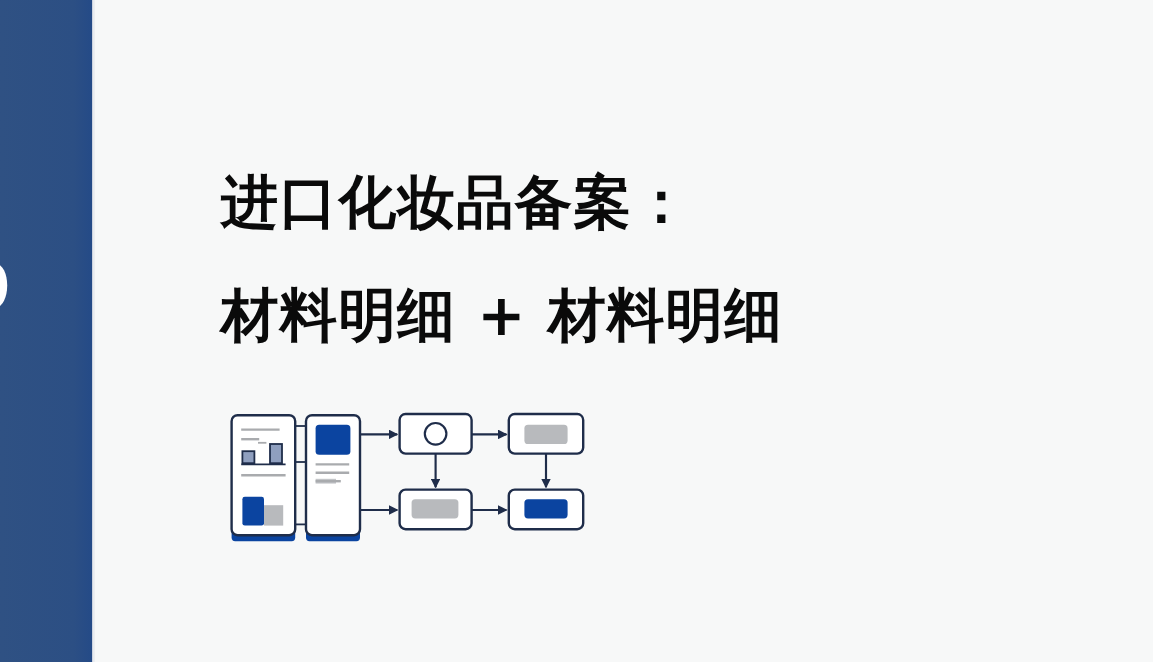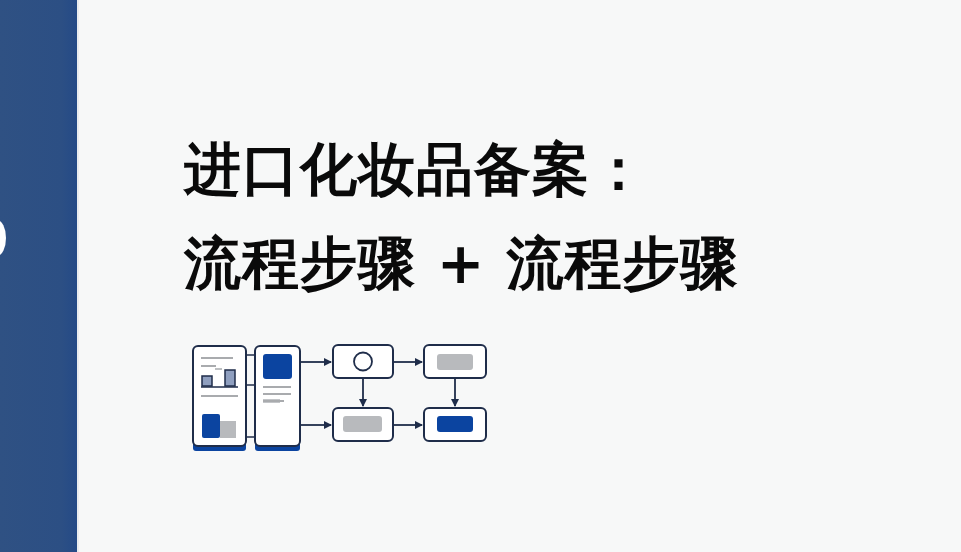"进口化妆品备案：" .title { font-size: 57px -> 48px }
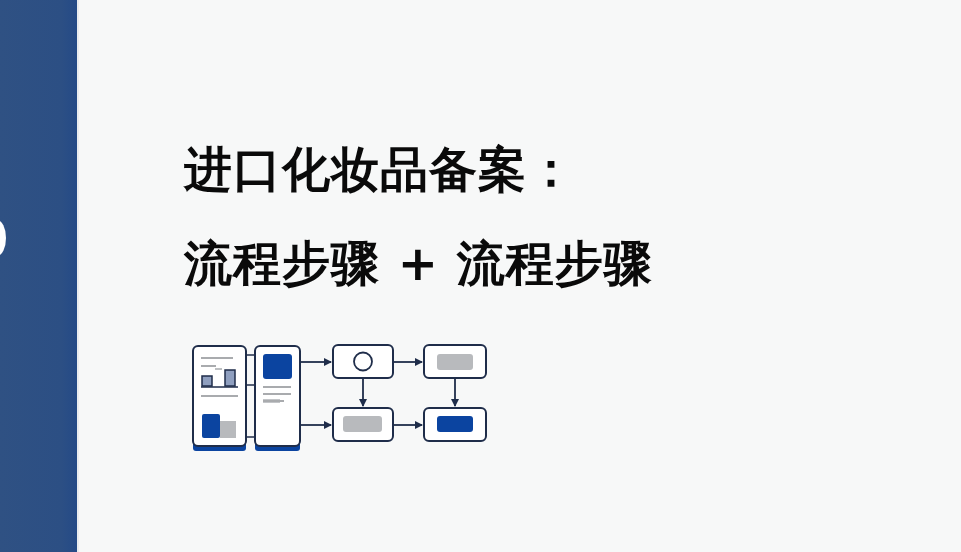"流程步骤 + 流程步骤" h1.title { text: 流程步骤 + 流程步骤 -> 材料明细 + 材料明细 }
